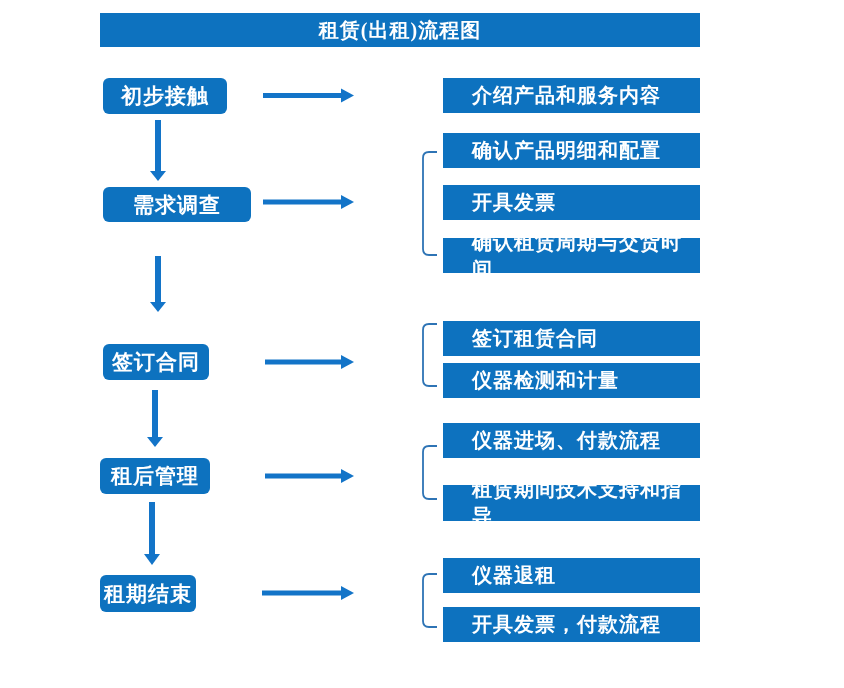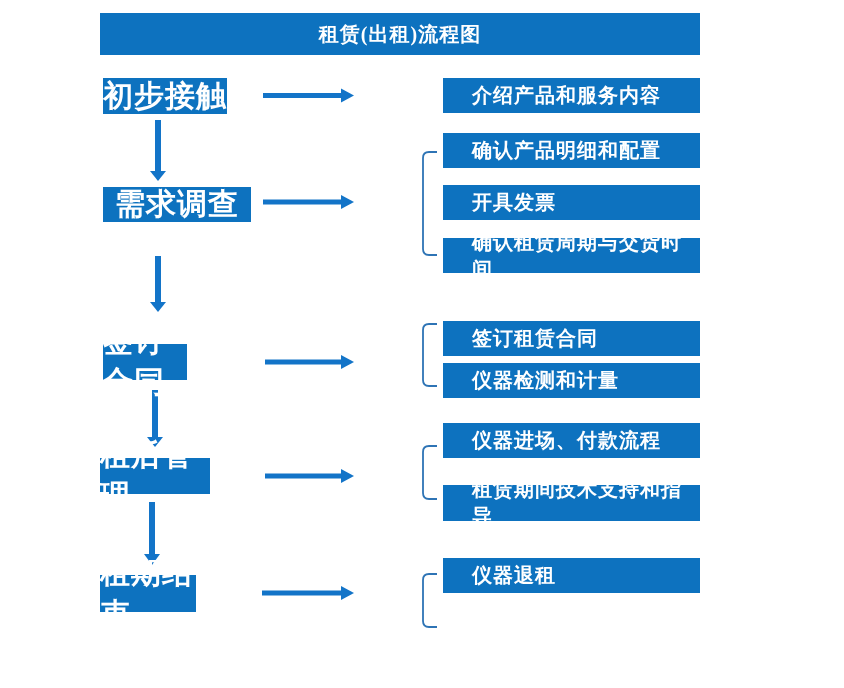"租赁(出租)流程图" .titlebar { height: 42px -> 34px }
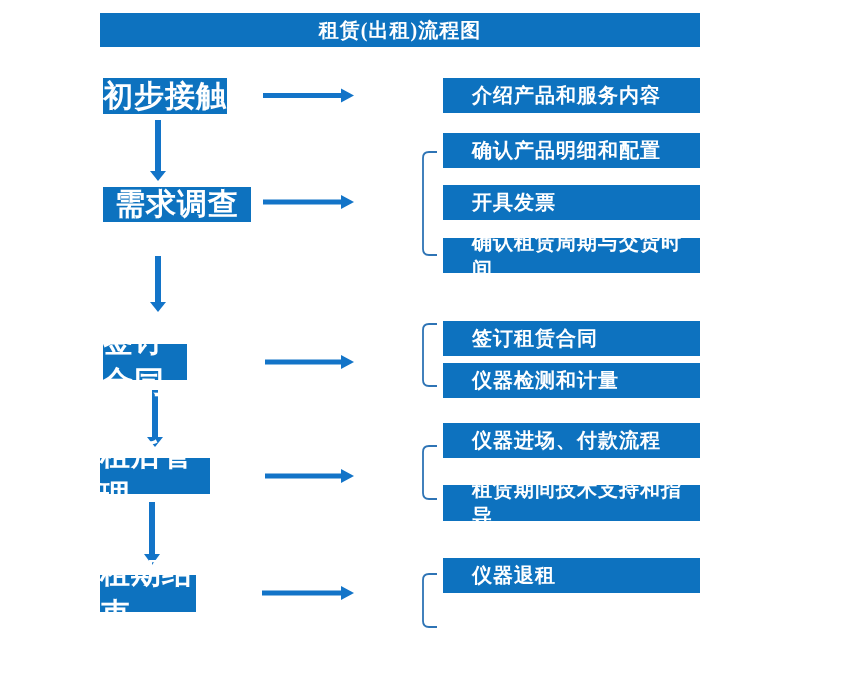"初步接触" .stage { border-radius: none -> 6px; font-size: 30px -> 21px }
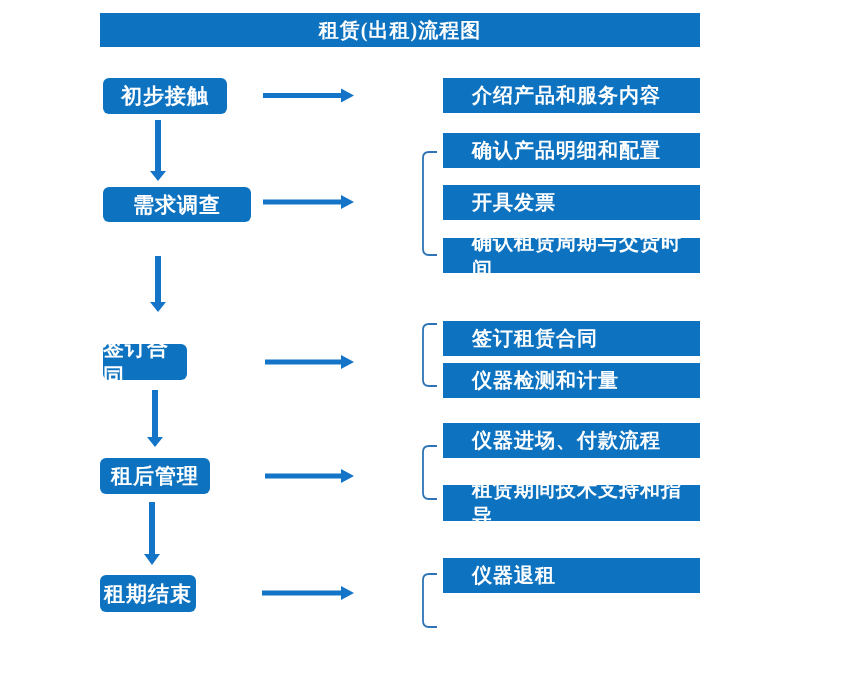"签订合同" div.box { width: 84px -> 106px }
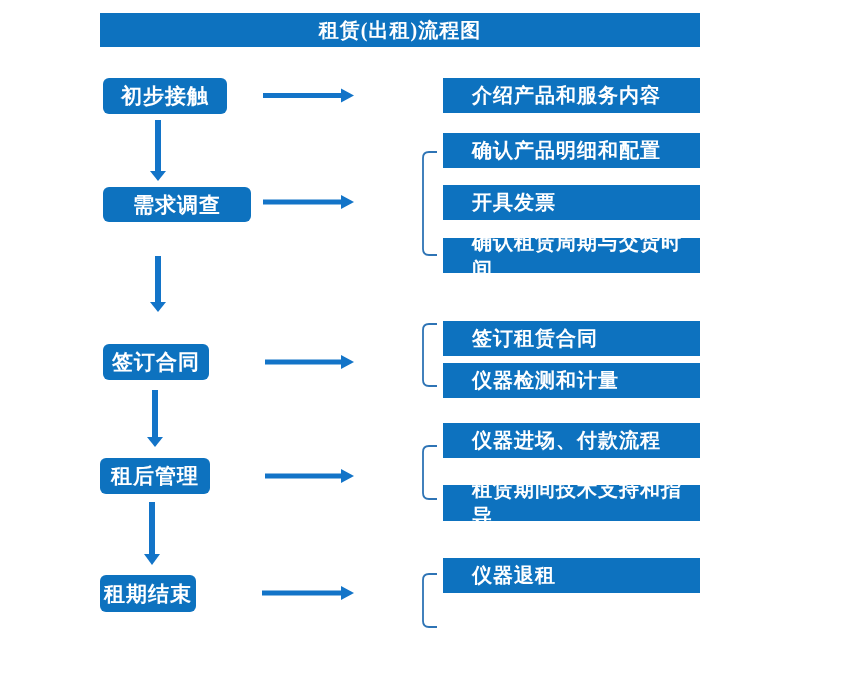"开具发票，付款流程" div.box { html: none -> <div>开具发票，付款流程</div> }
